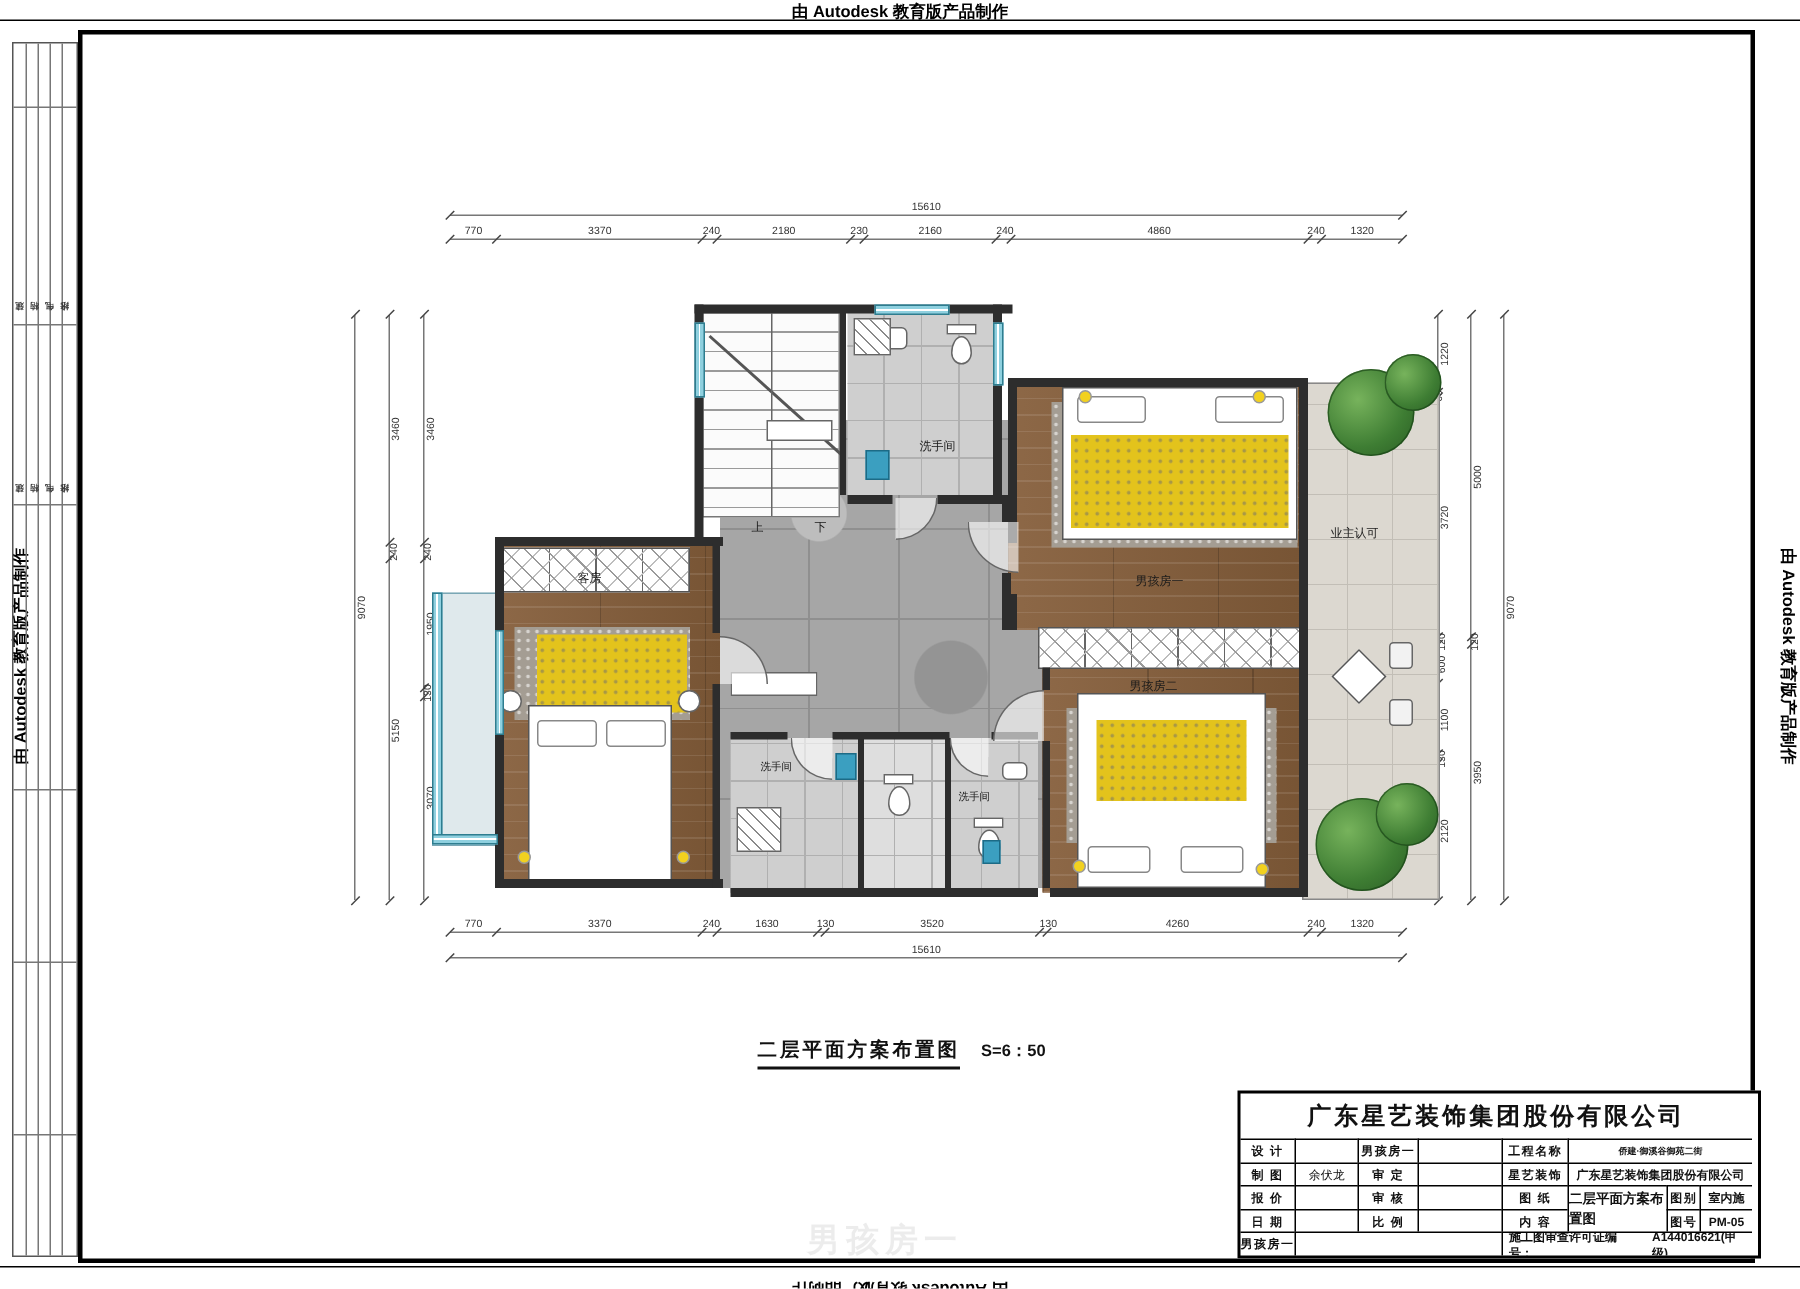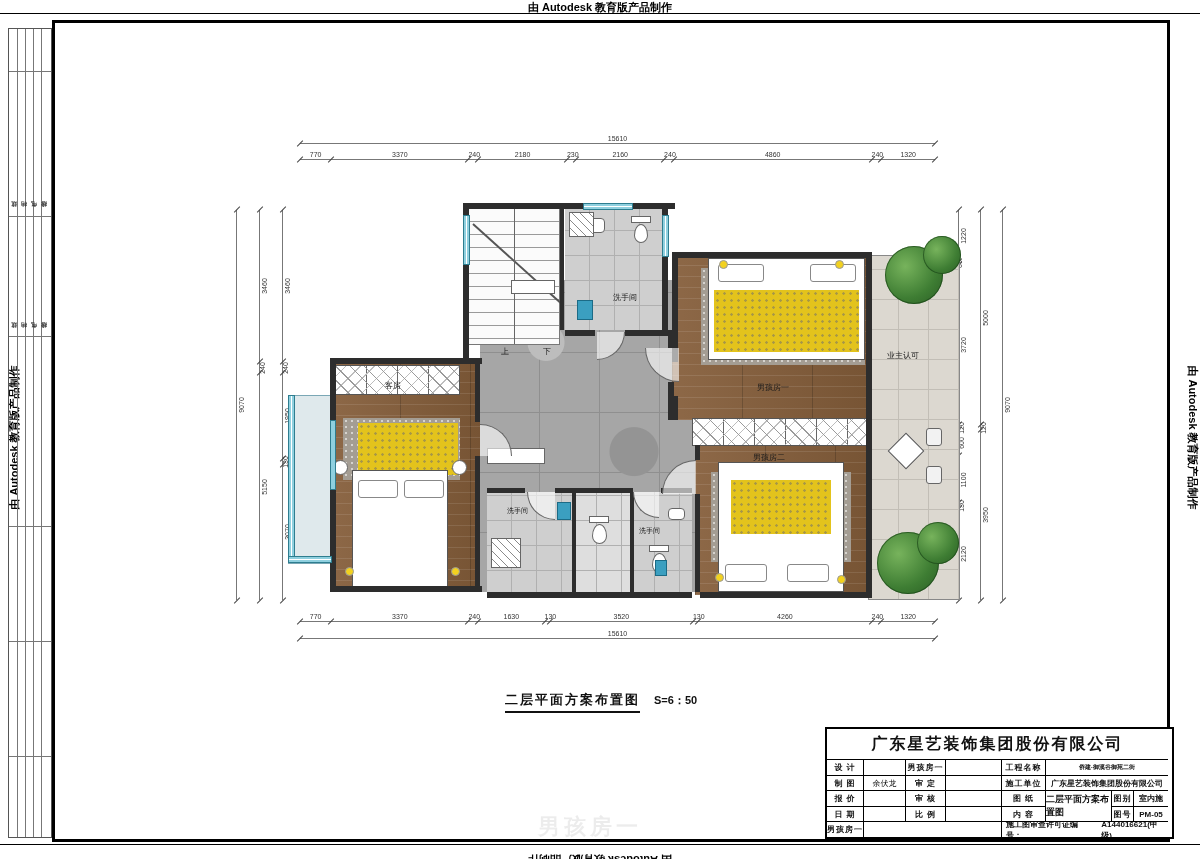"施工单位" div.lab { text: 施工单位 -> 星艺装饰 }
